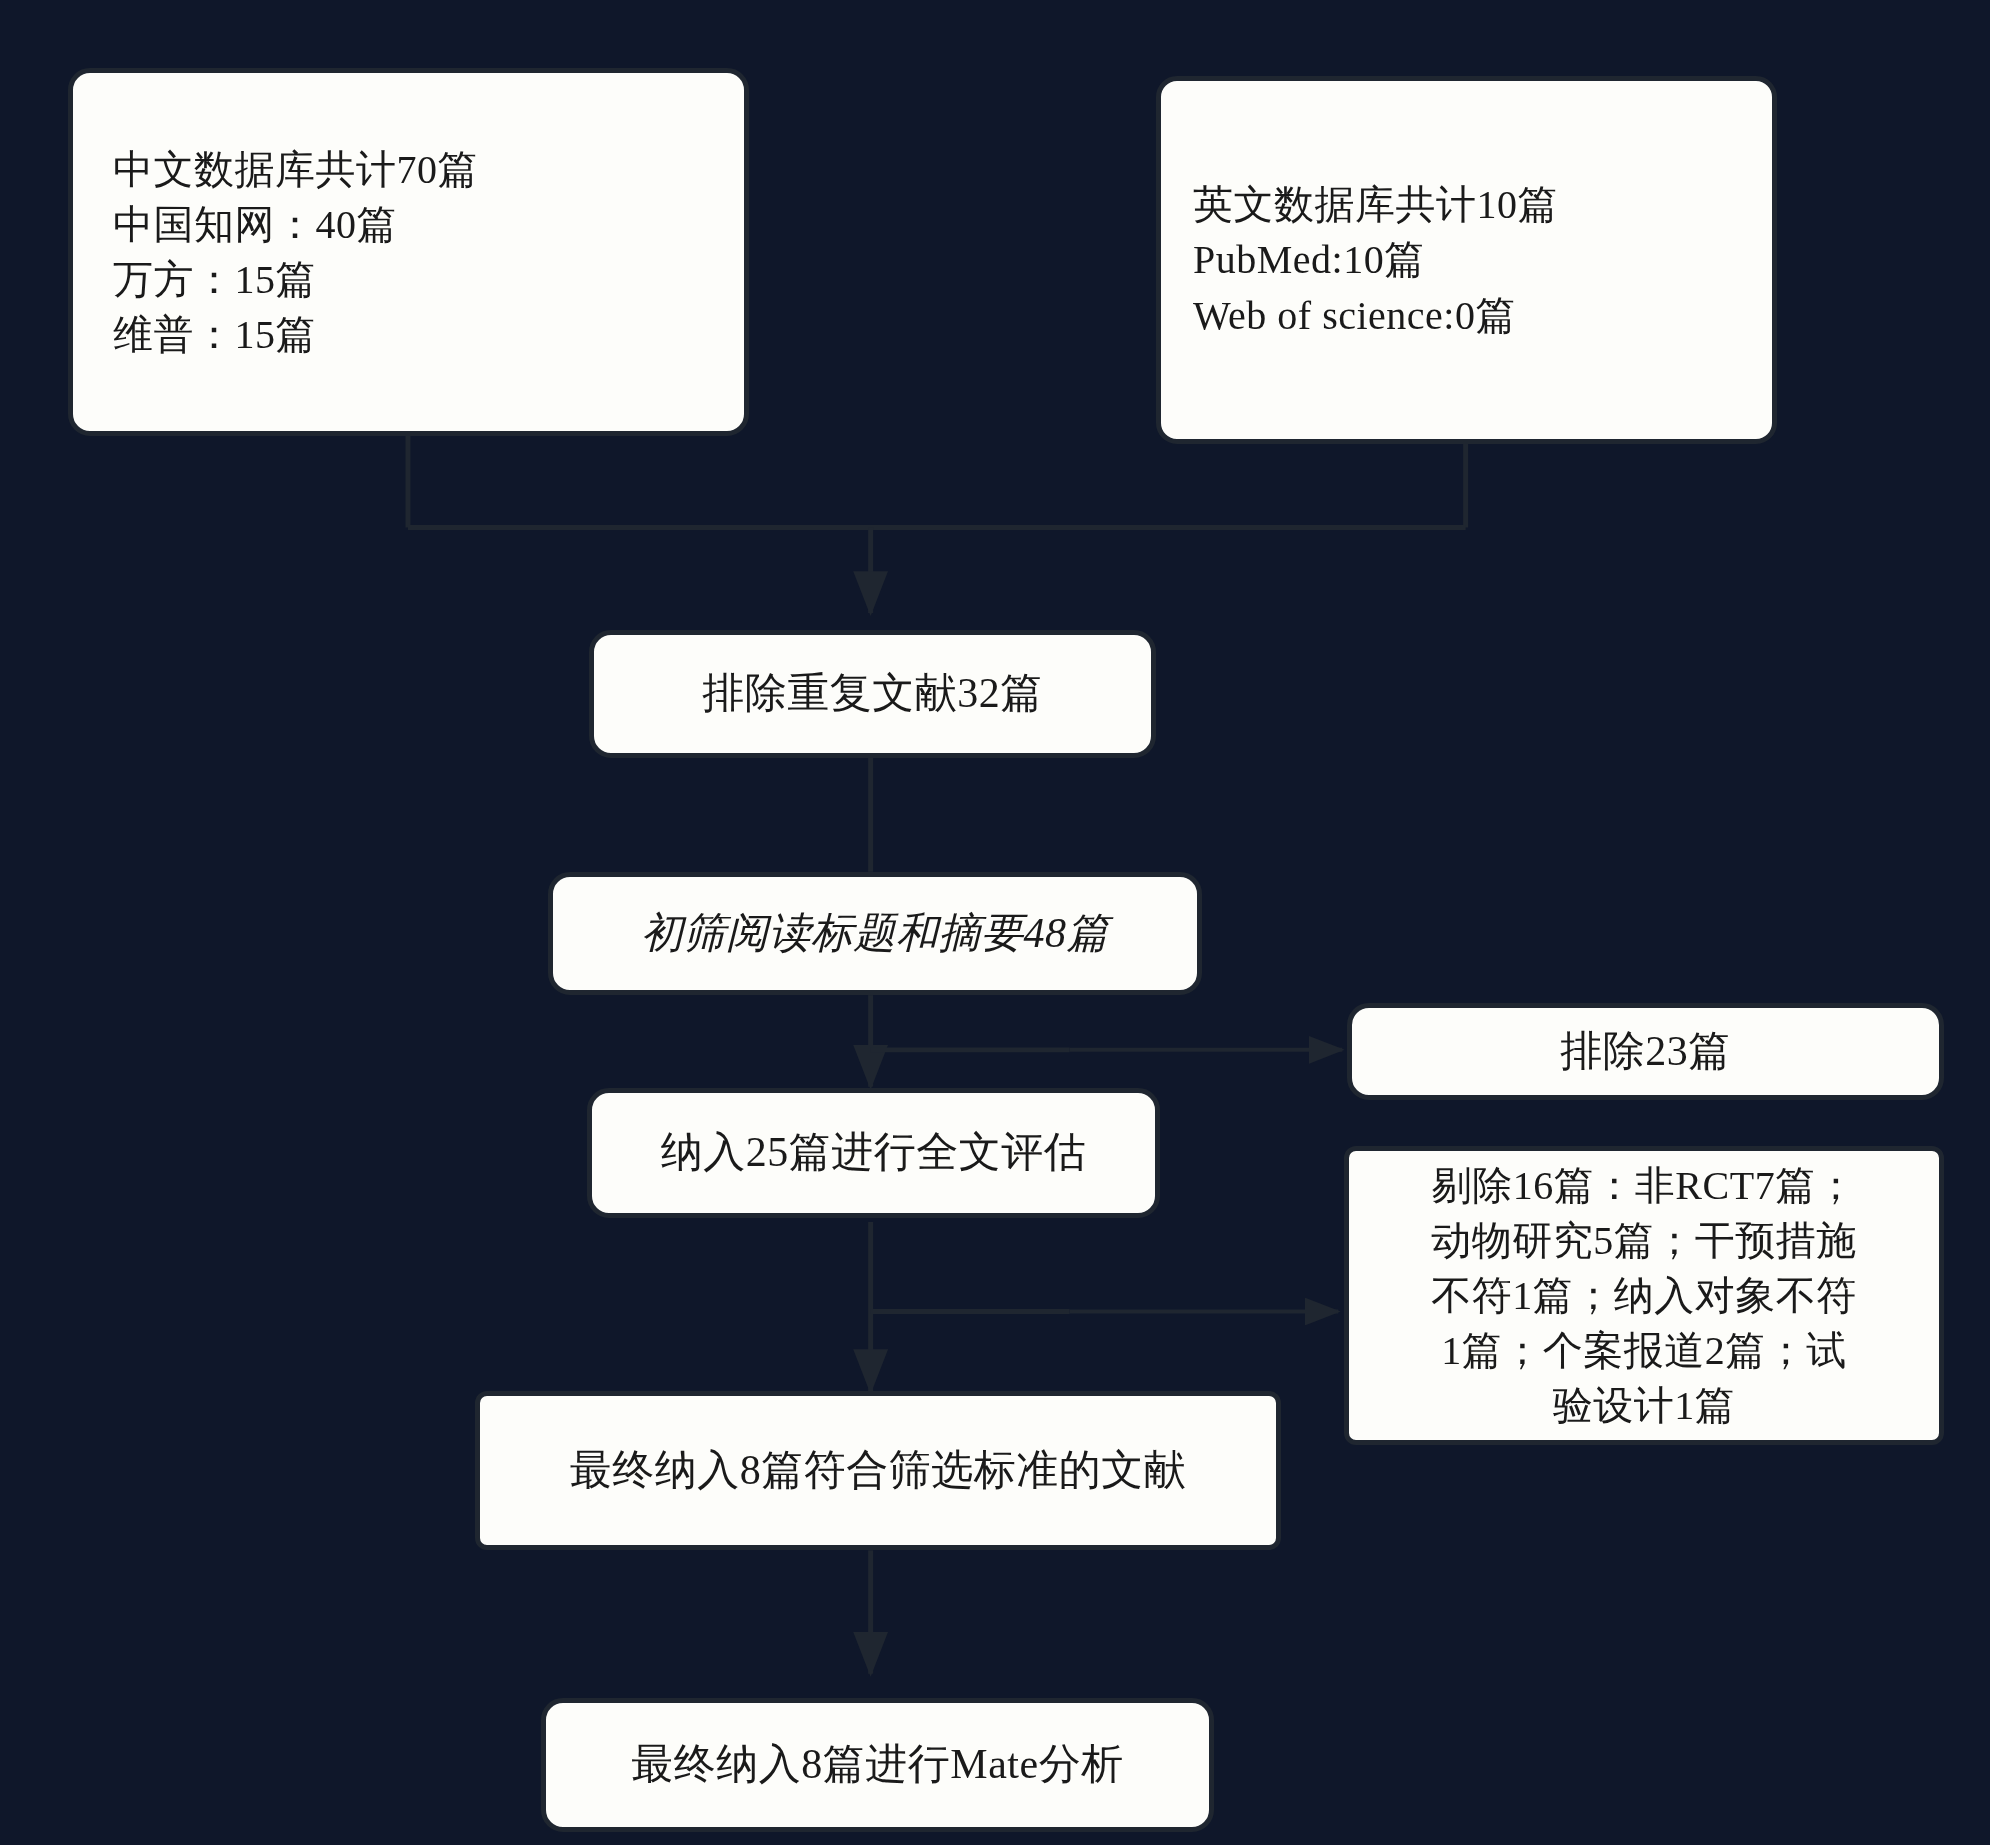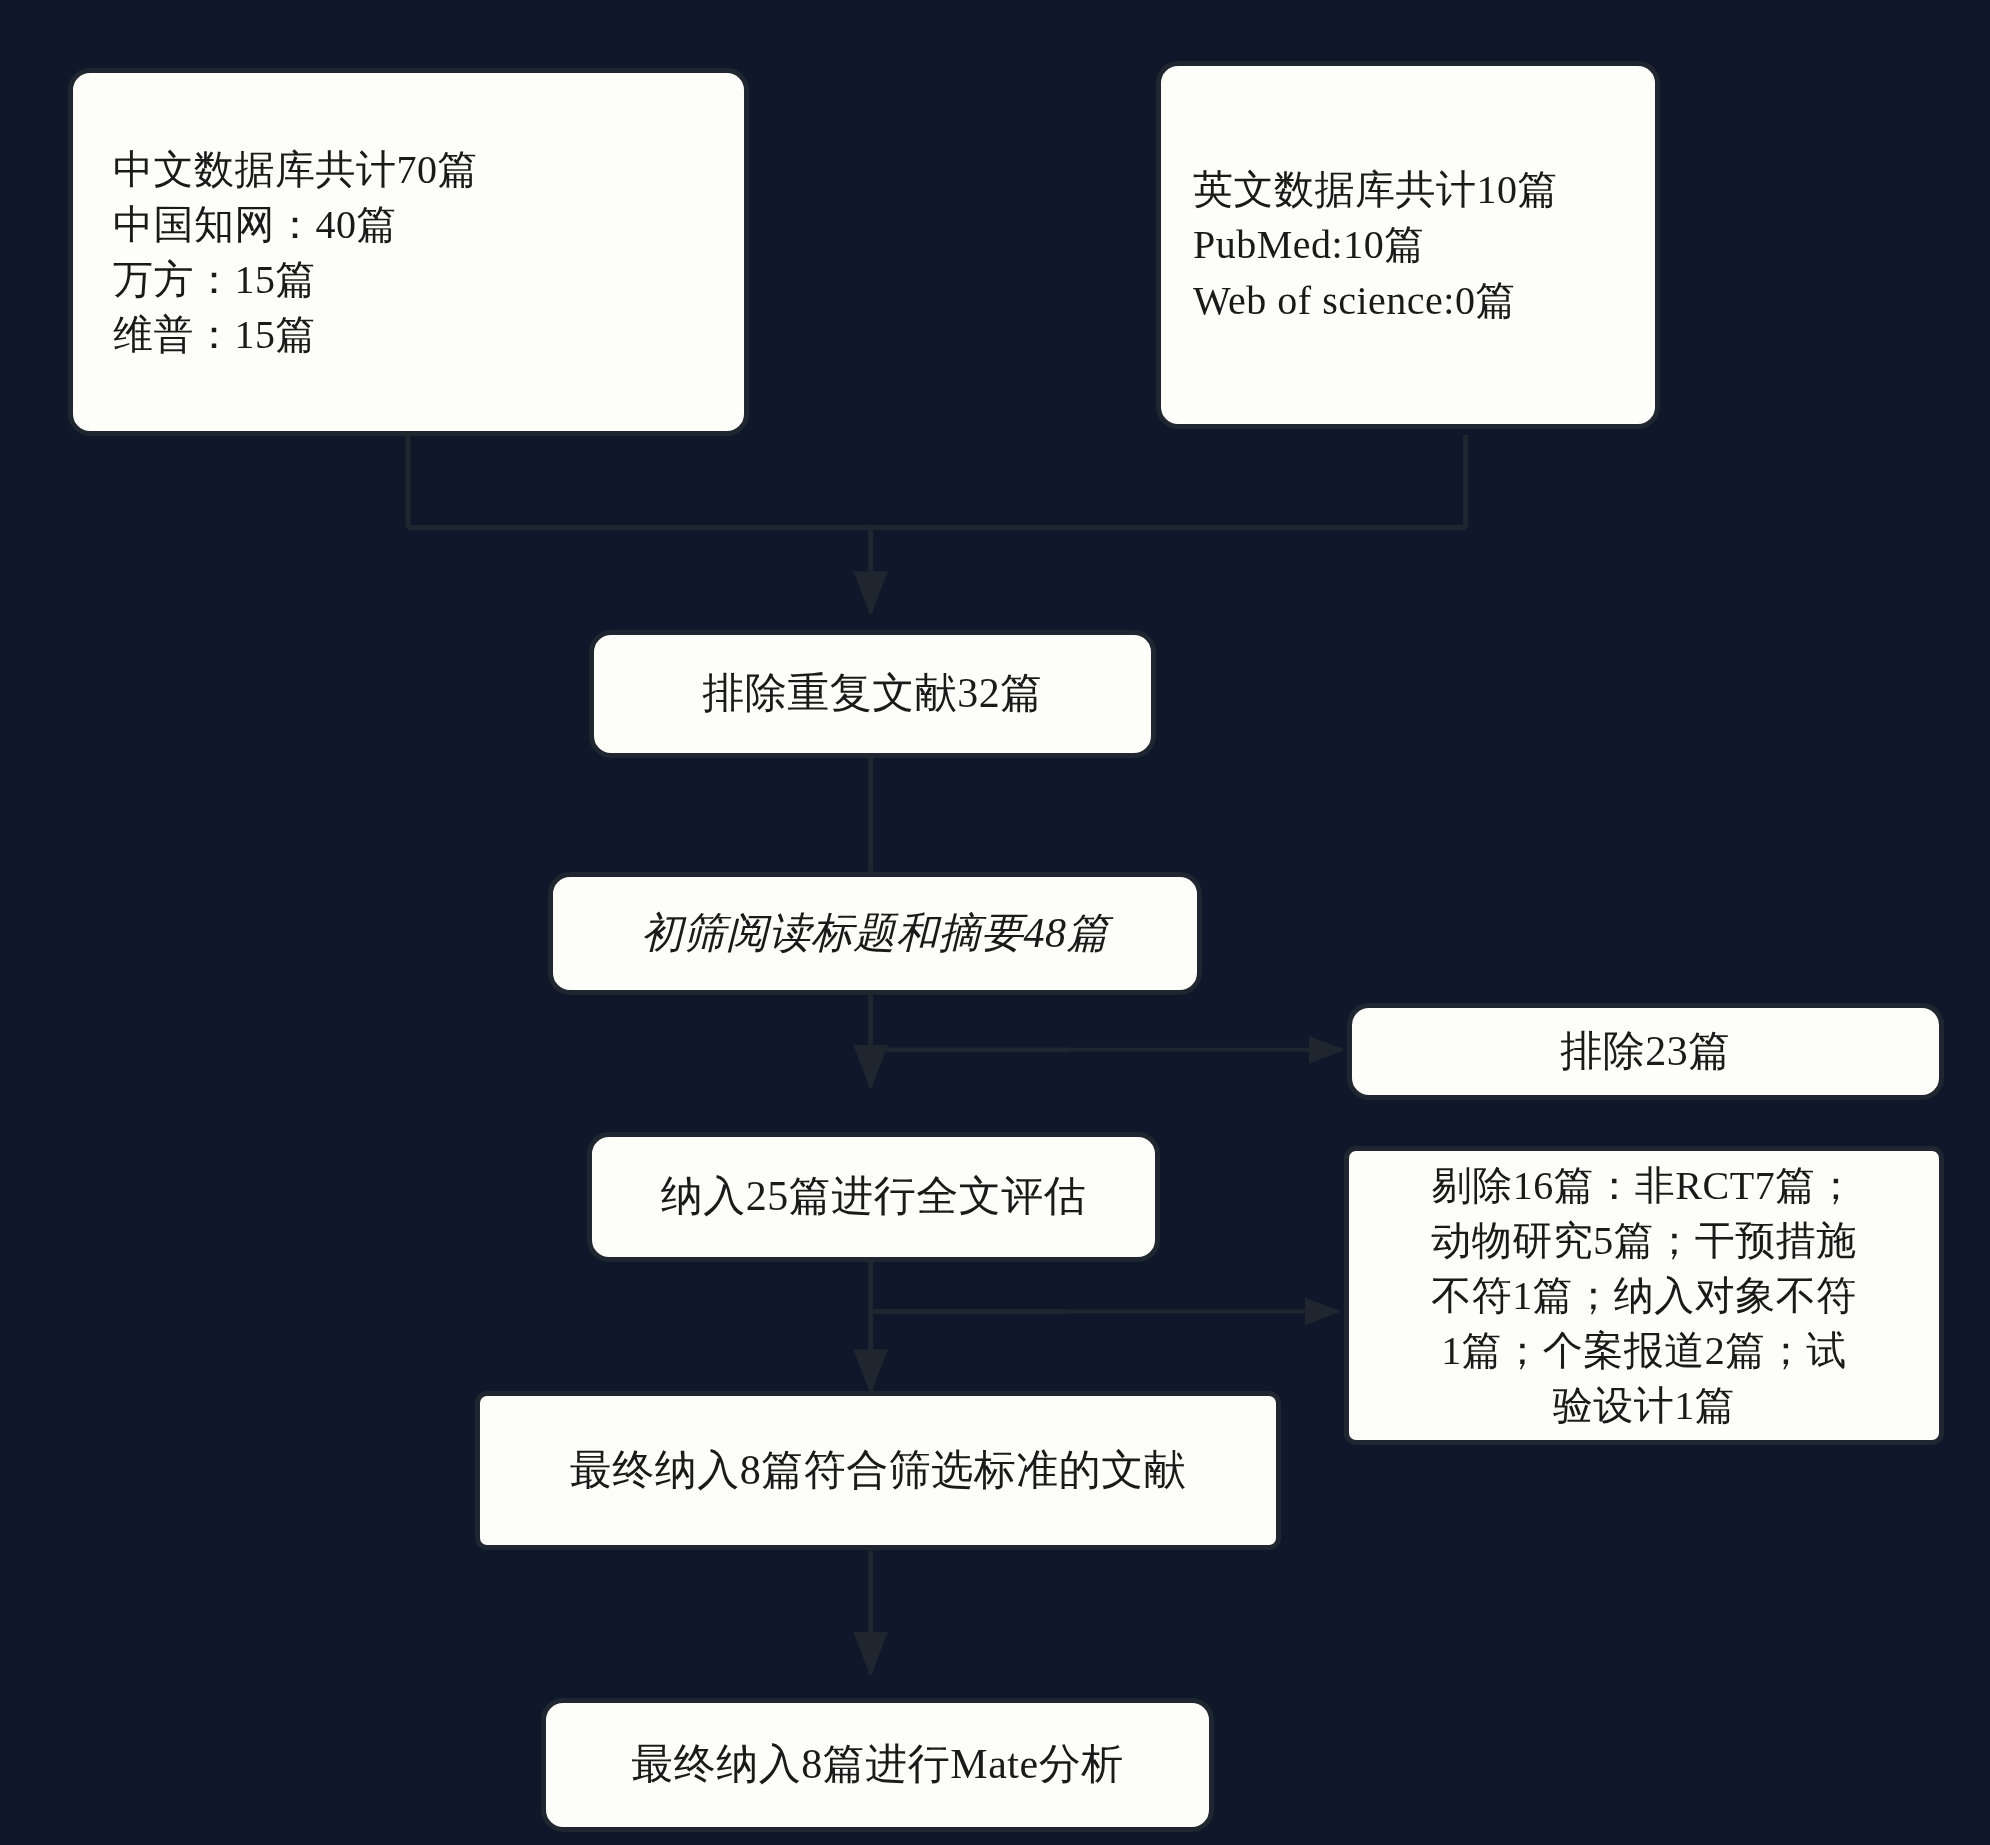"英文数据库共计10篇" div.node { border-radius: none -> 21px; top: 61px -> 76px; width: 504px -> 621px }
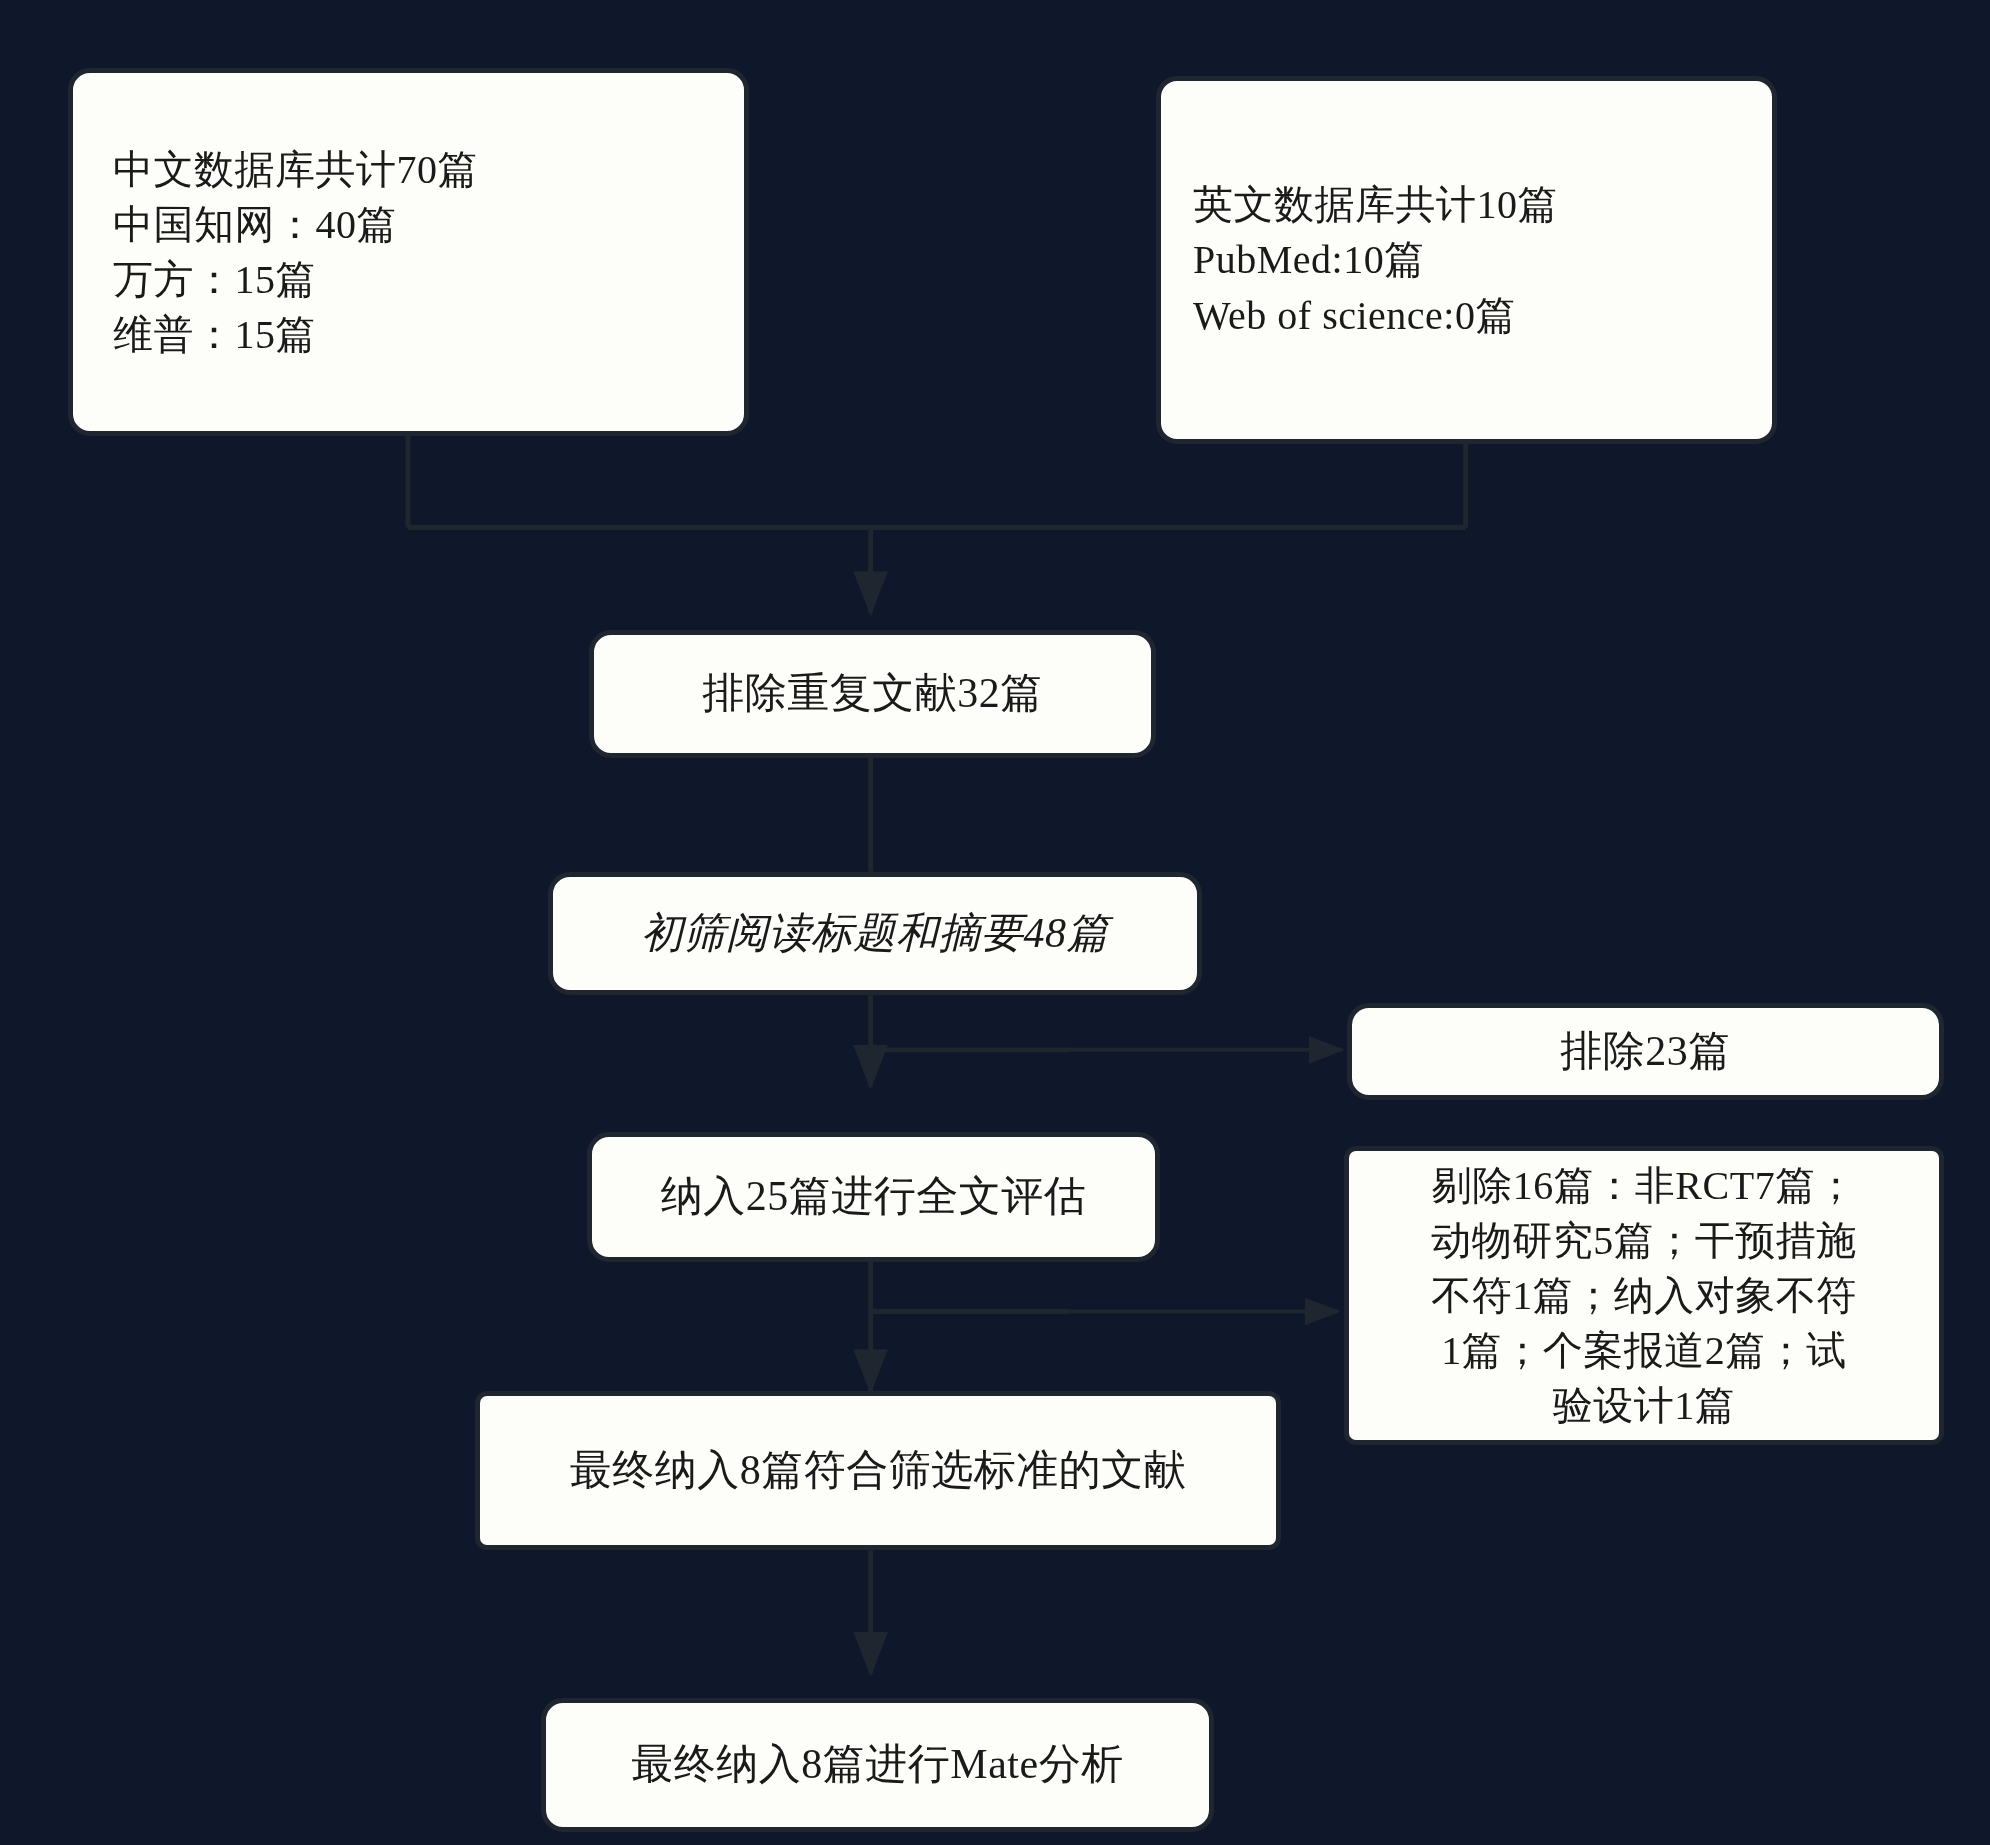"纳入25篇进行全文评估" div.node { top: 1132px -> 1088px }
